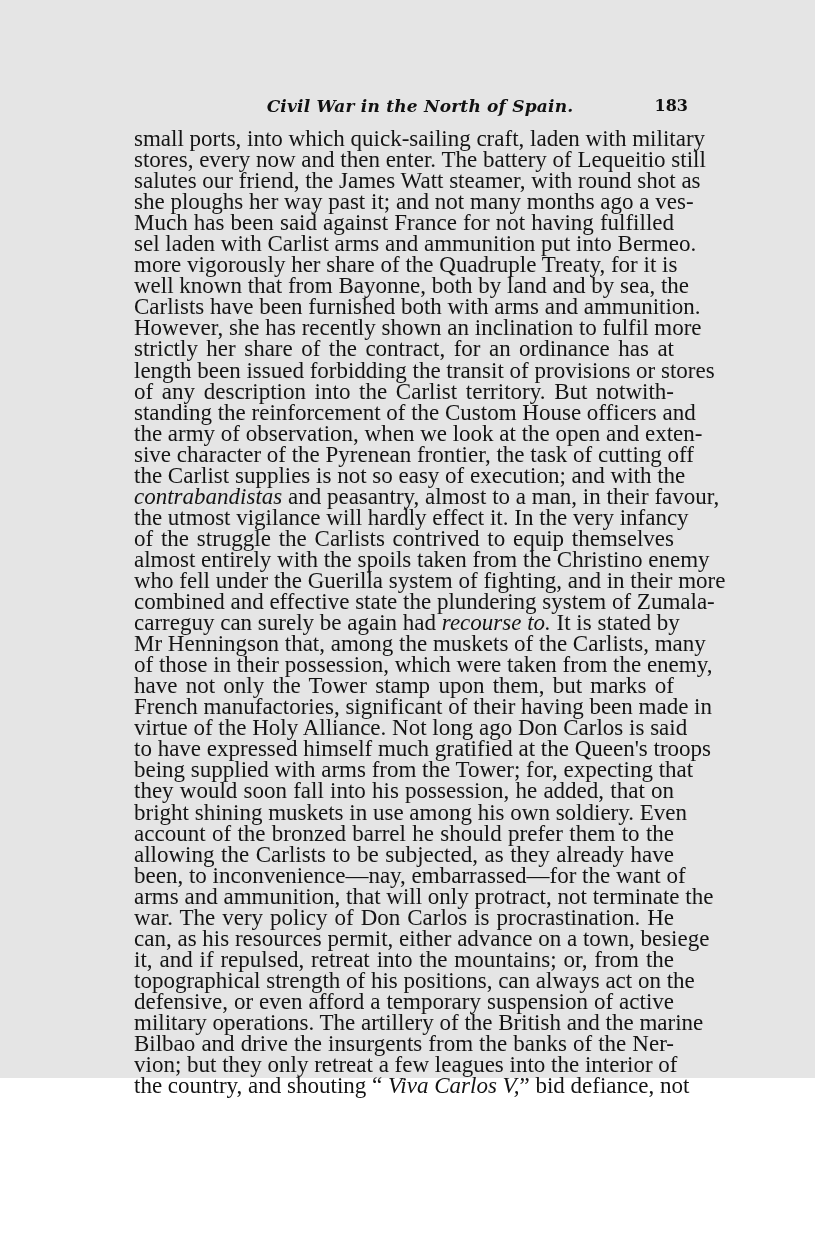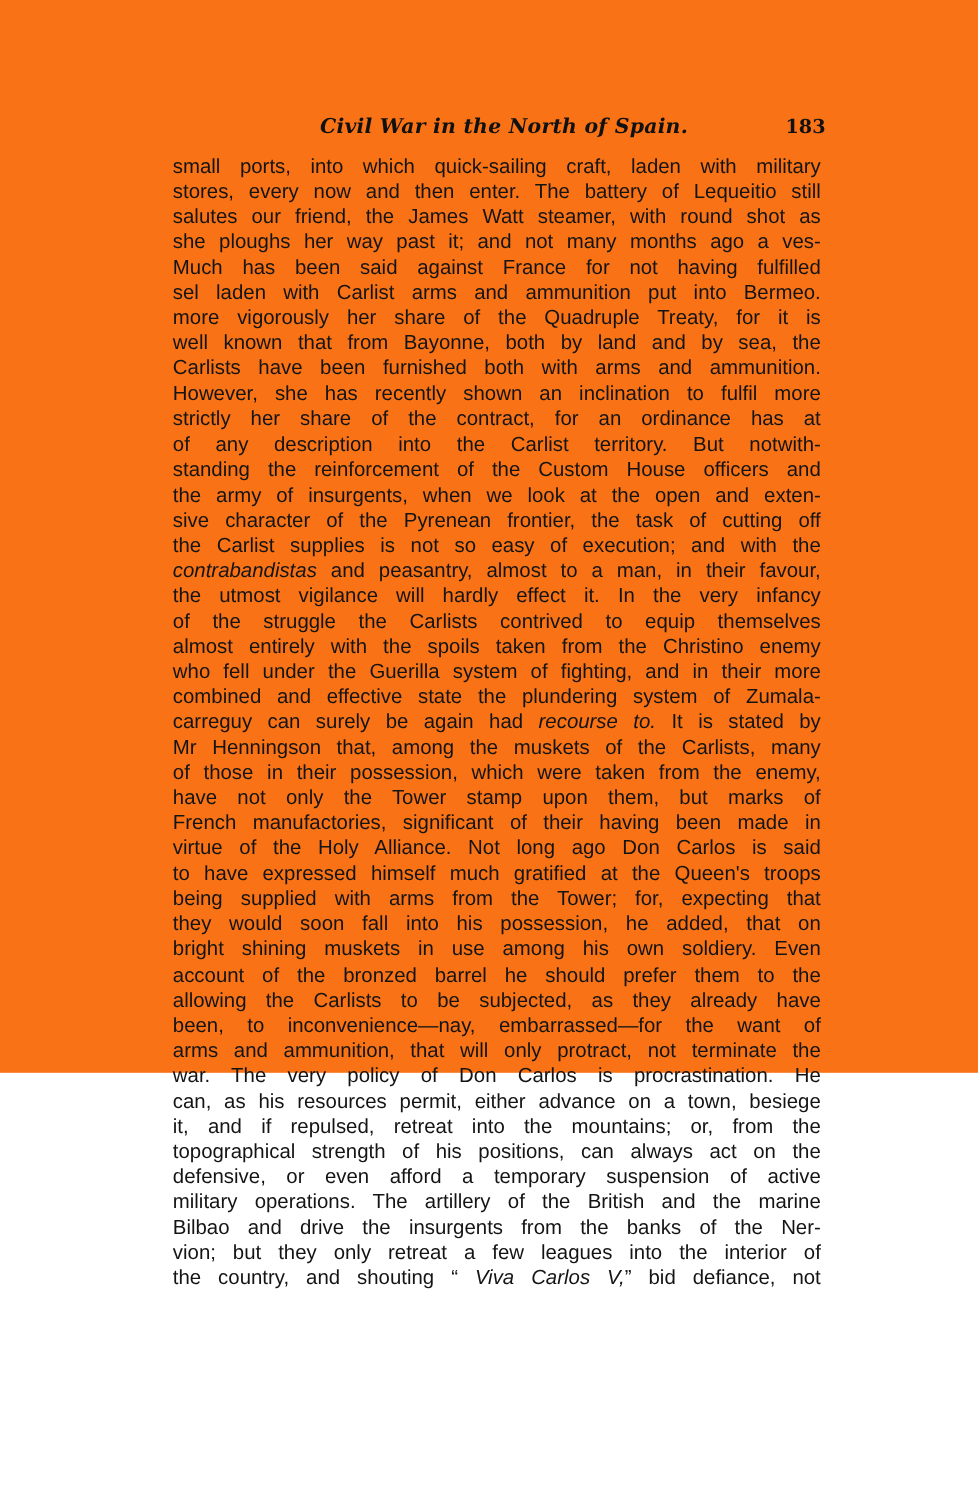"Civil War in the North" .page { background: #f97316 -> #e5e5e5; height: 894px -> 1078px }
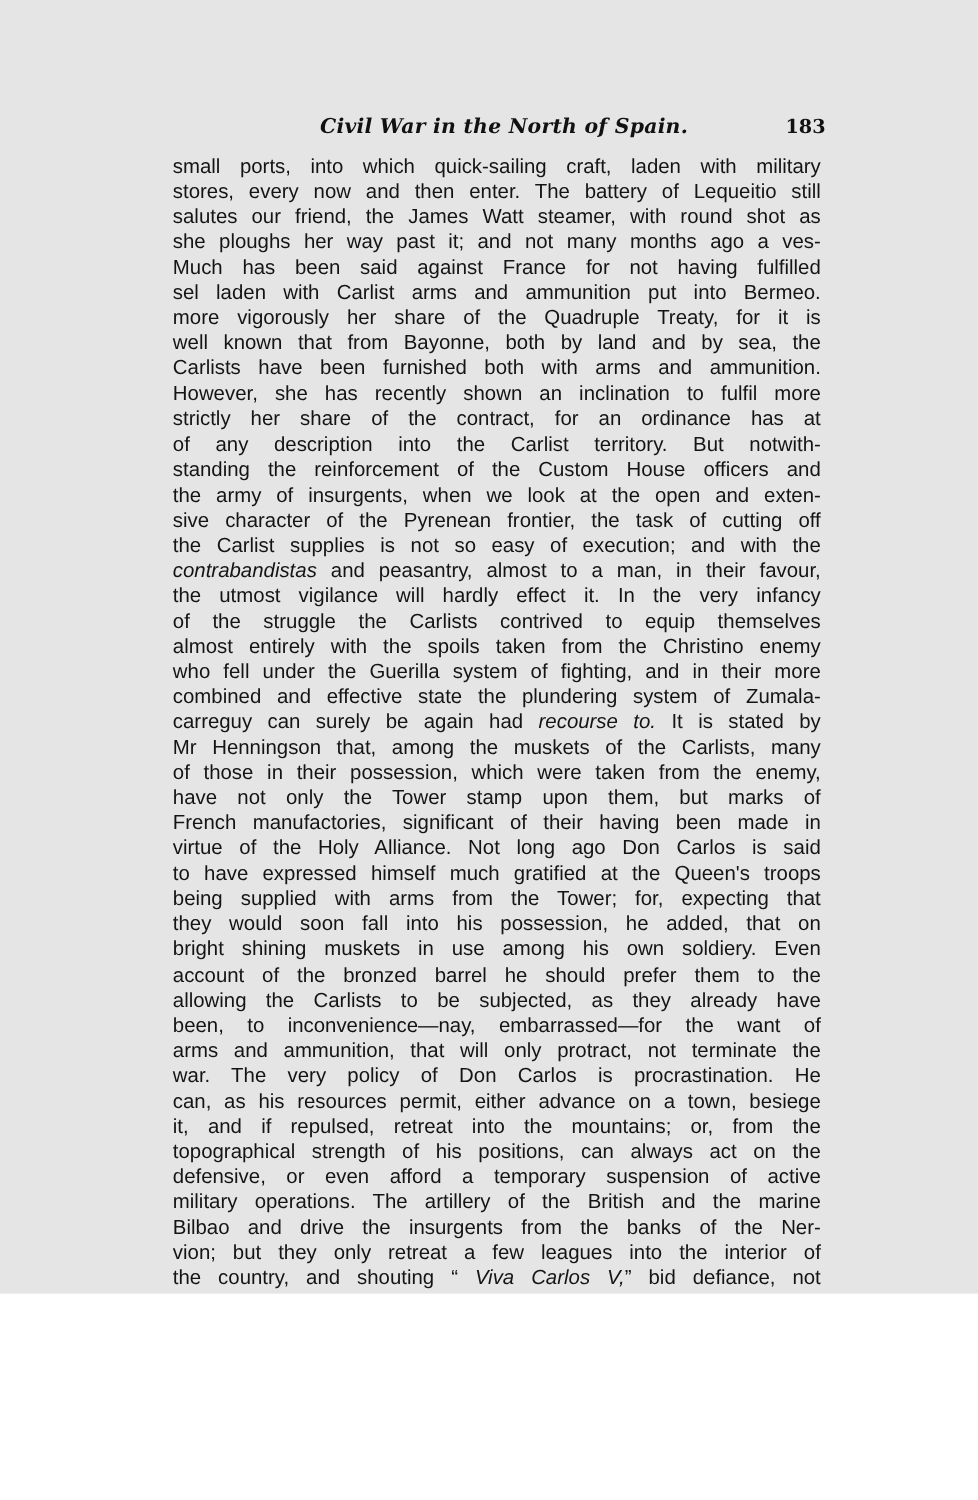"small ports, into which quick-sailing" .body-text { font-family: Liberation Sans, sans-serif -> Liberation Serif, serif; font-size: 17px -> 23px; left: 144px -> 134px }
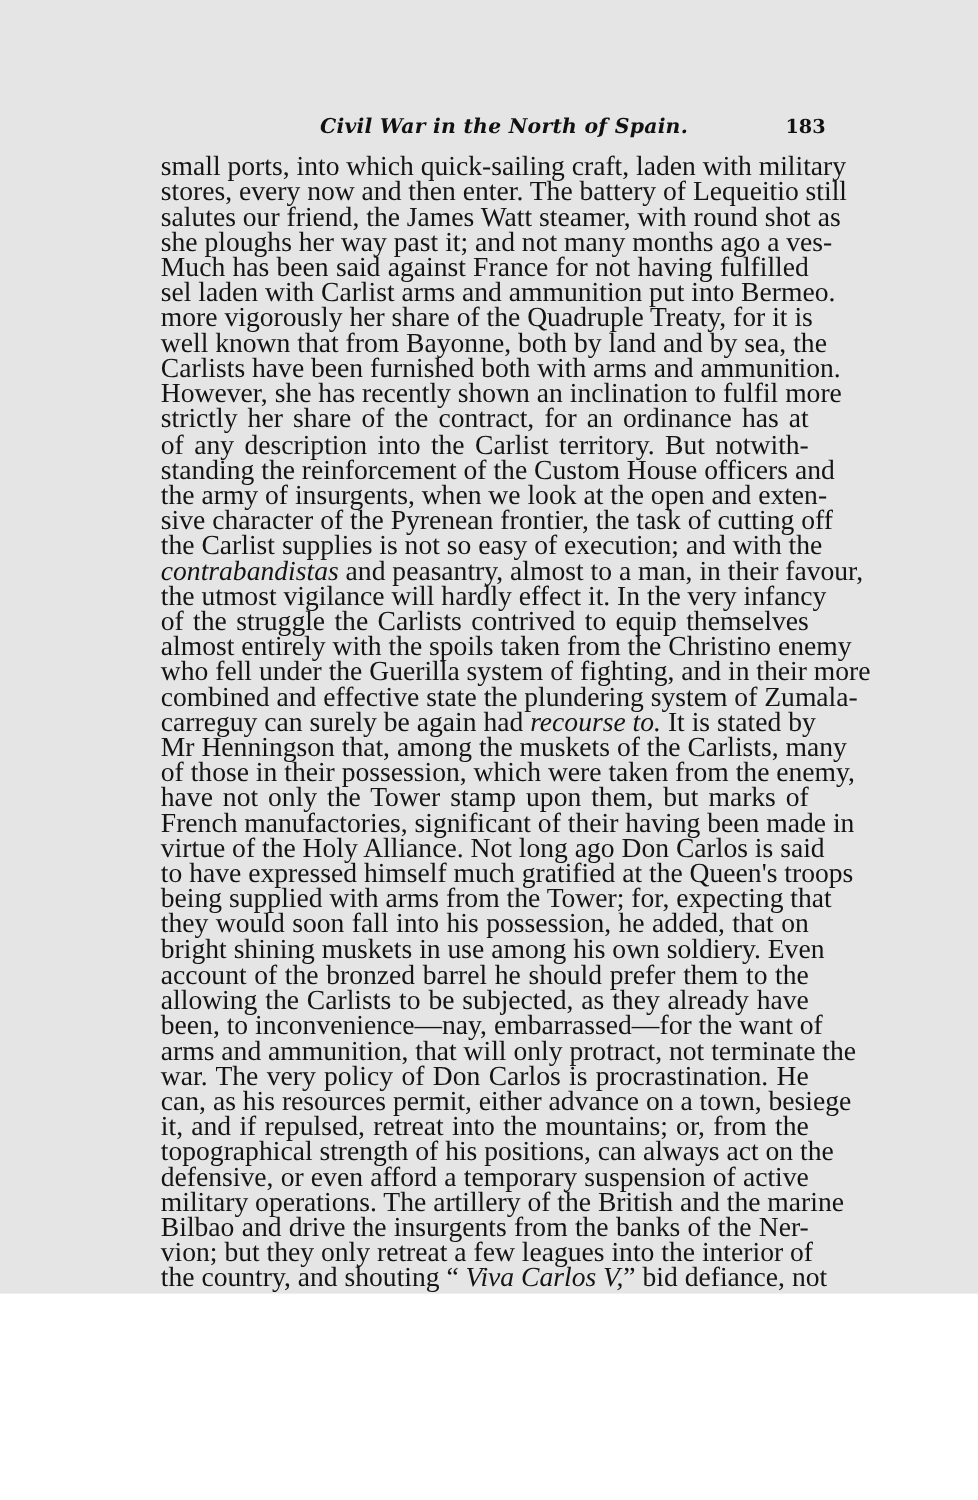"length been issued forbidding the" span.line { html: none -> <span>length been issued forbidding the transit of provisions or stores</span> }
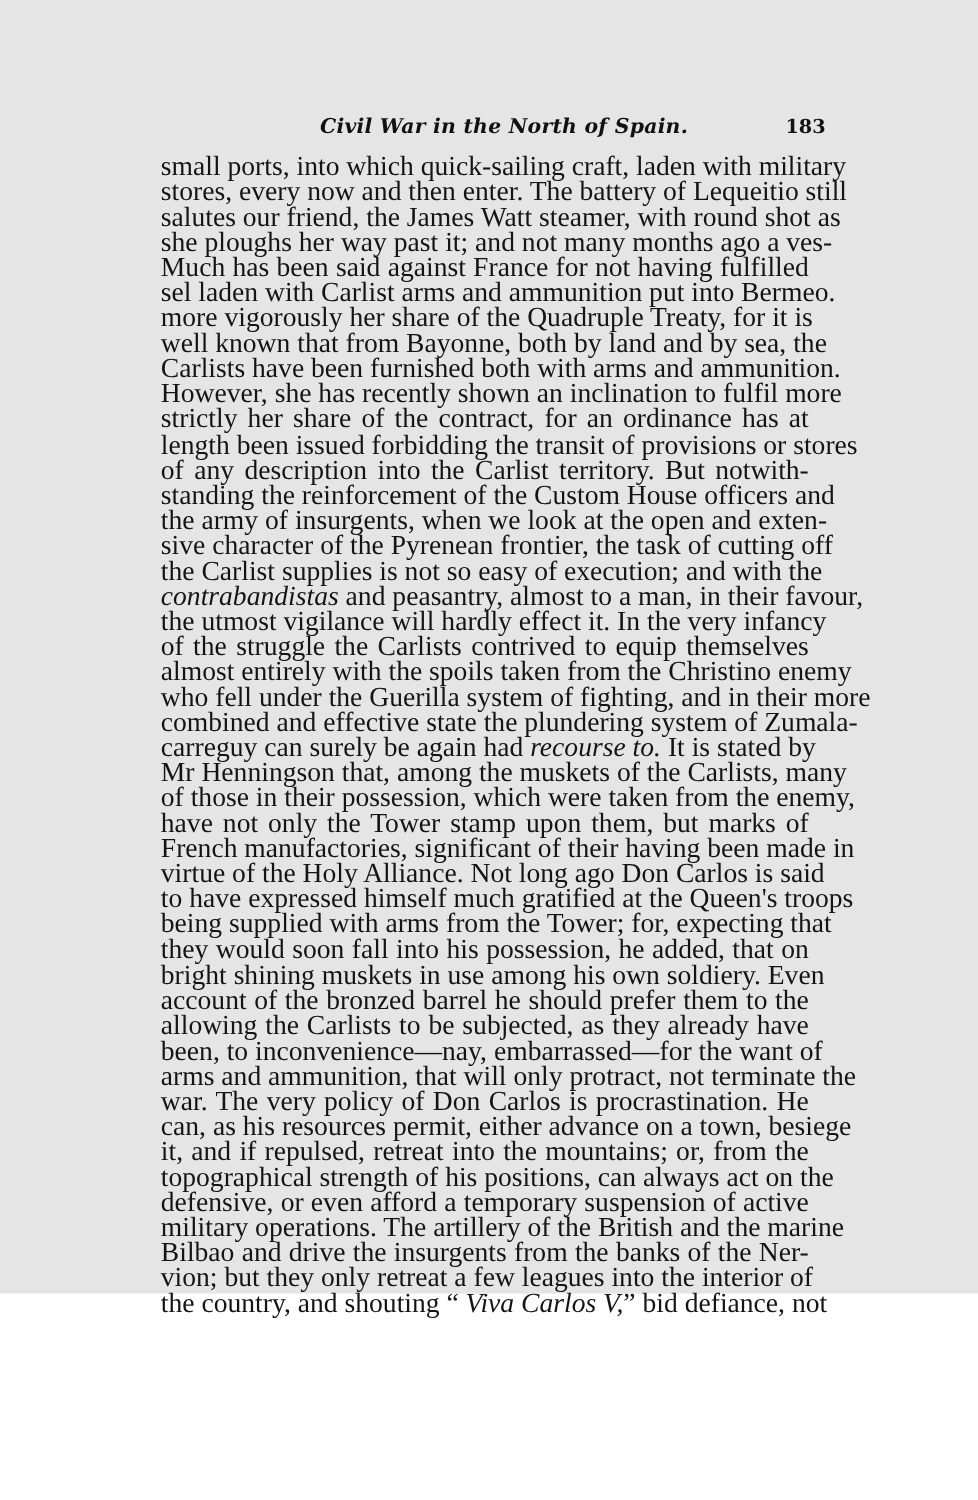"the army of insurgents, when" span.line { text: insurgents -> observation }
